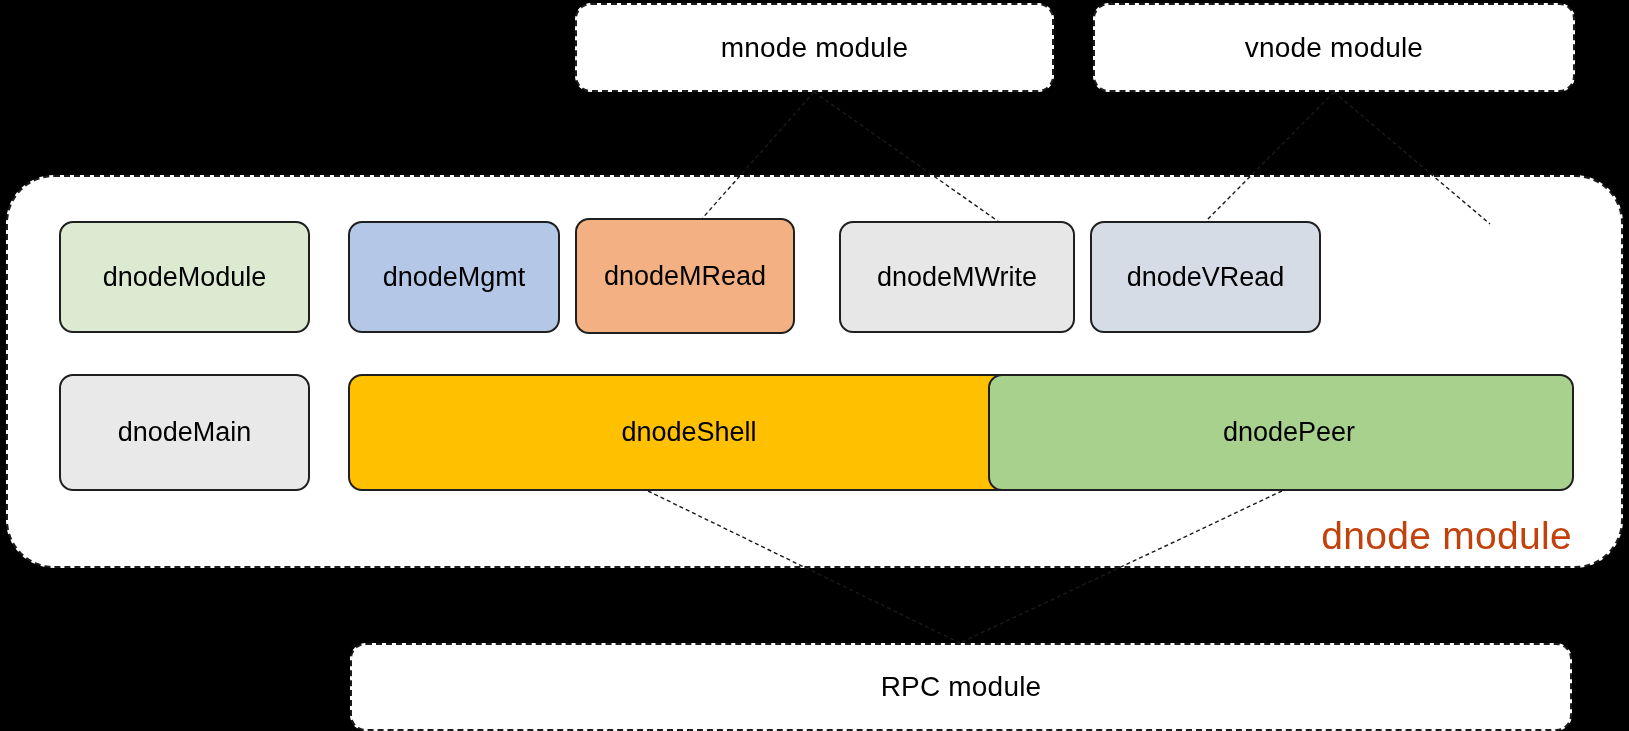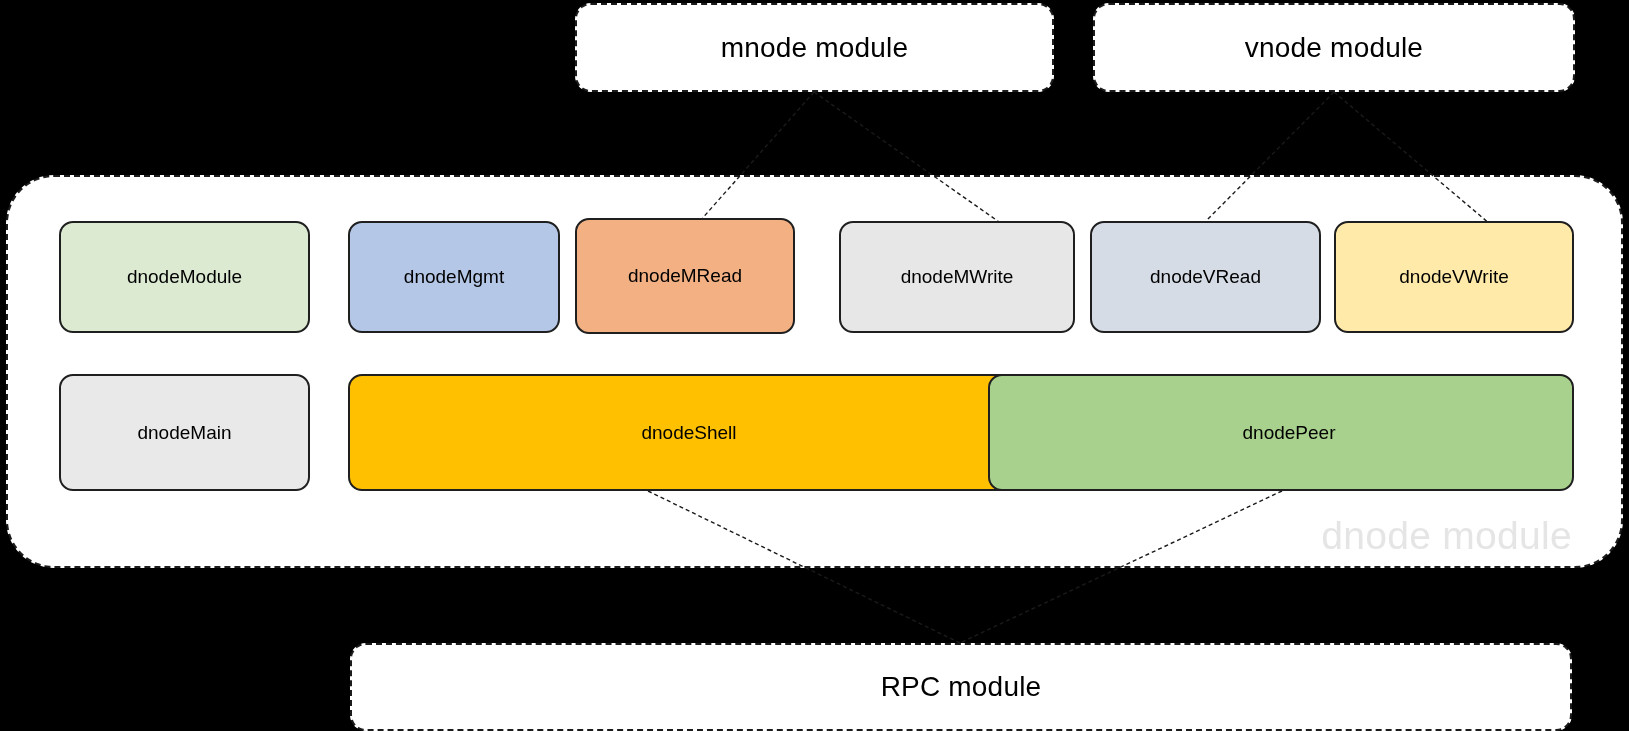"dnodeModule" .comp { font-size: 19px -> 27px }
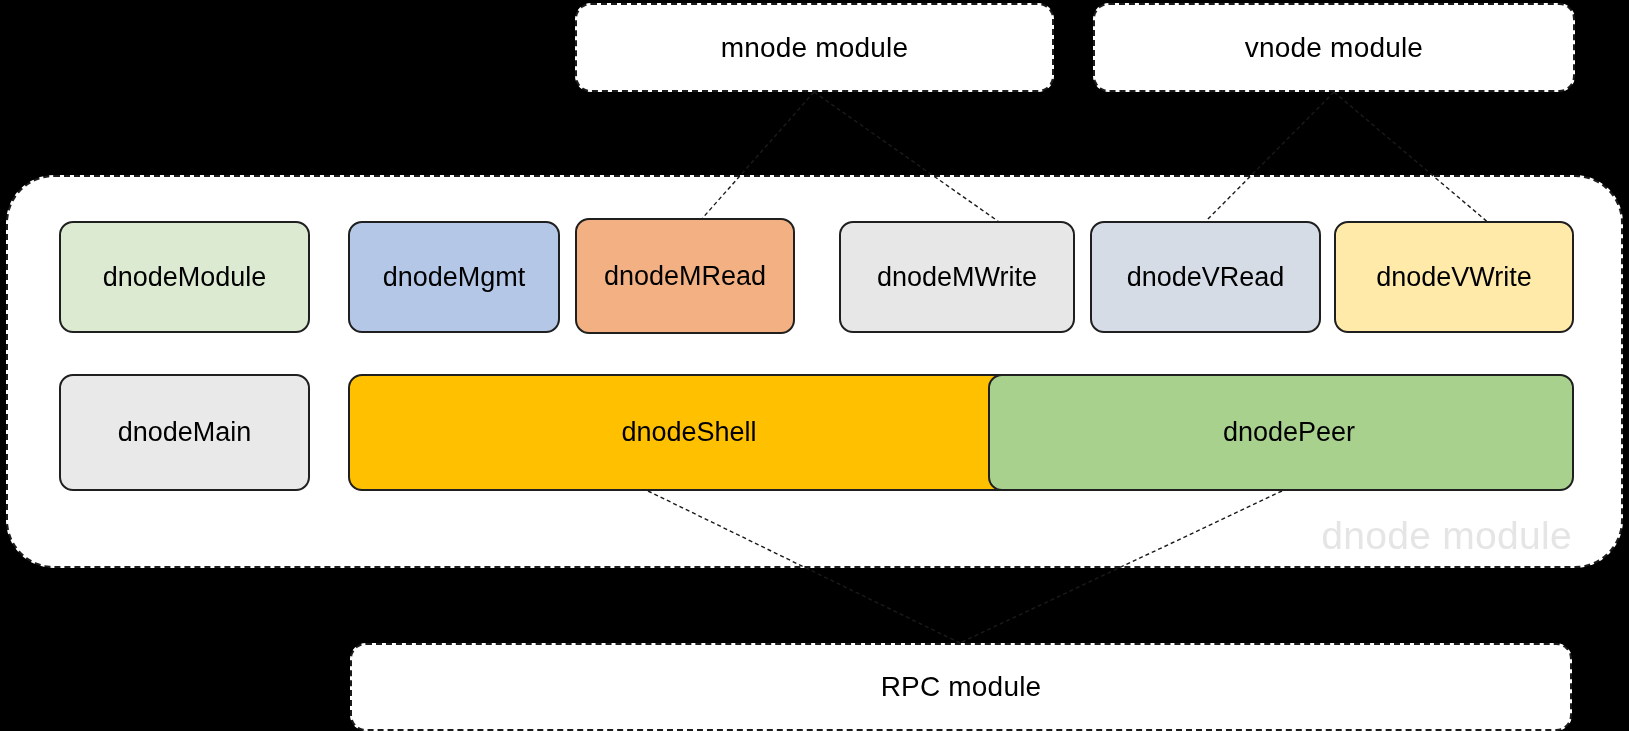"dnodeVWrite" div.comp { html: <div> <span>dnodeVWrite</span> </div> -> none }
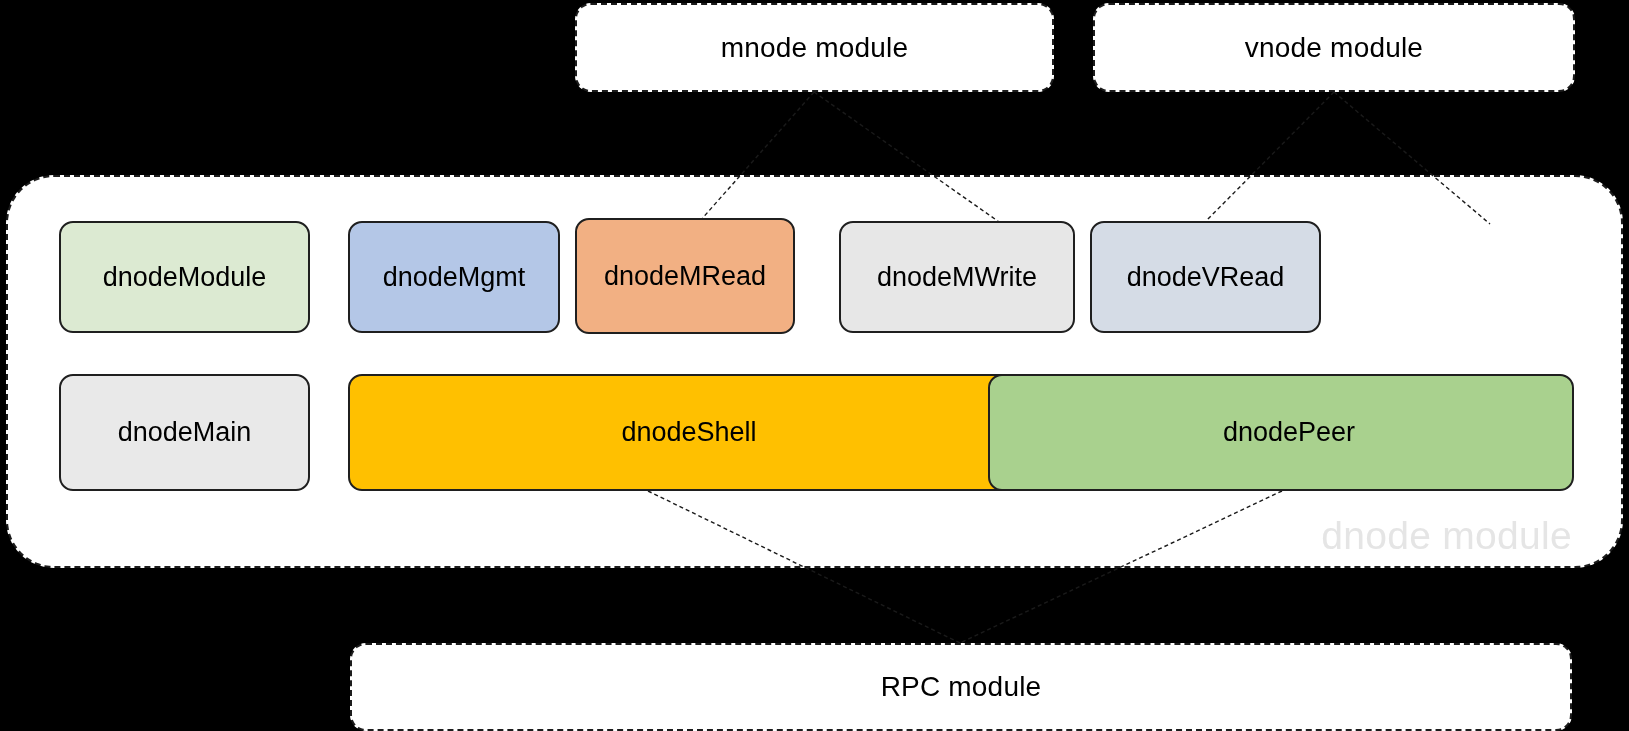"dnode module" .dnode-caption { color: #e5e5e5 -> #c2410c }
